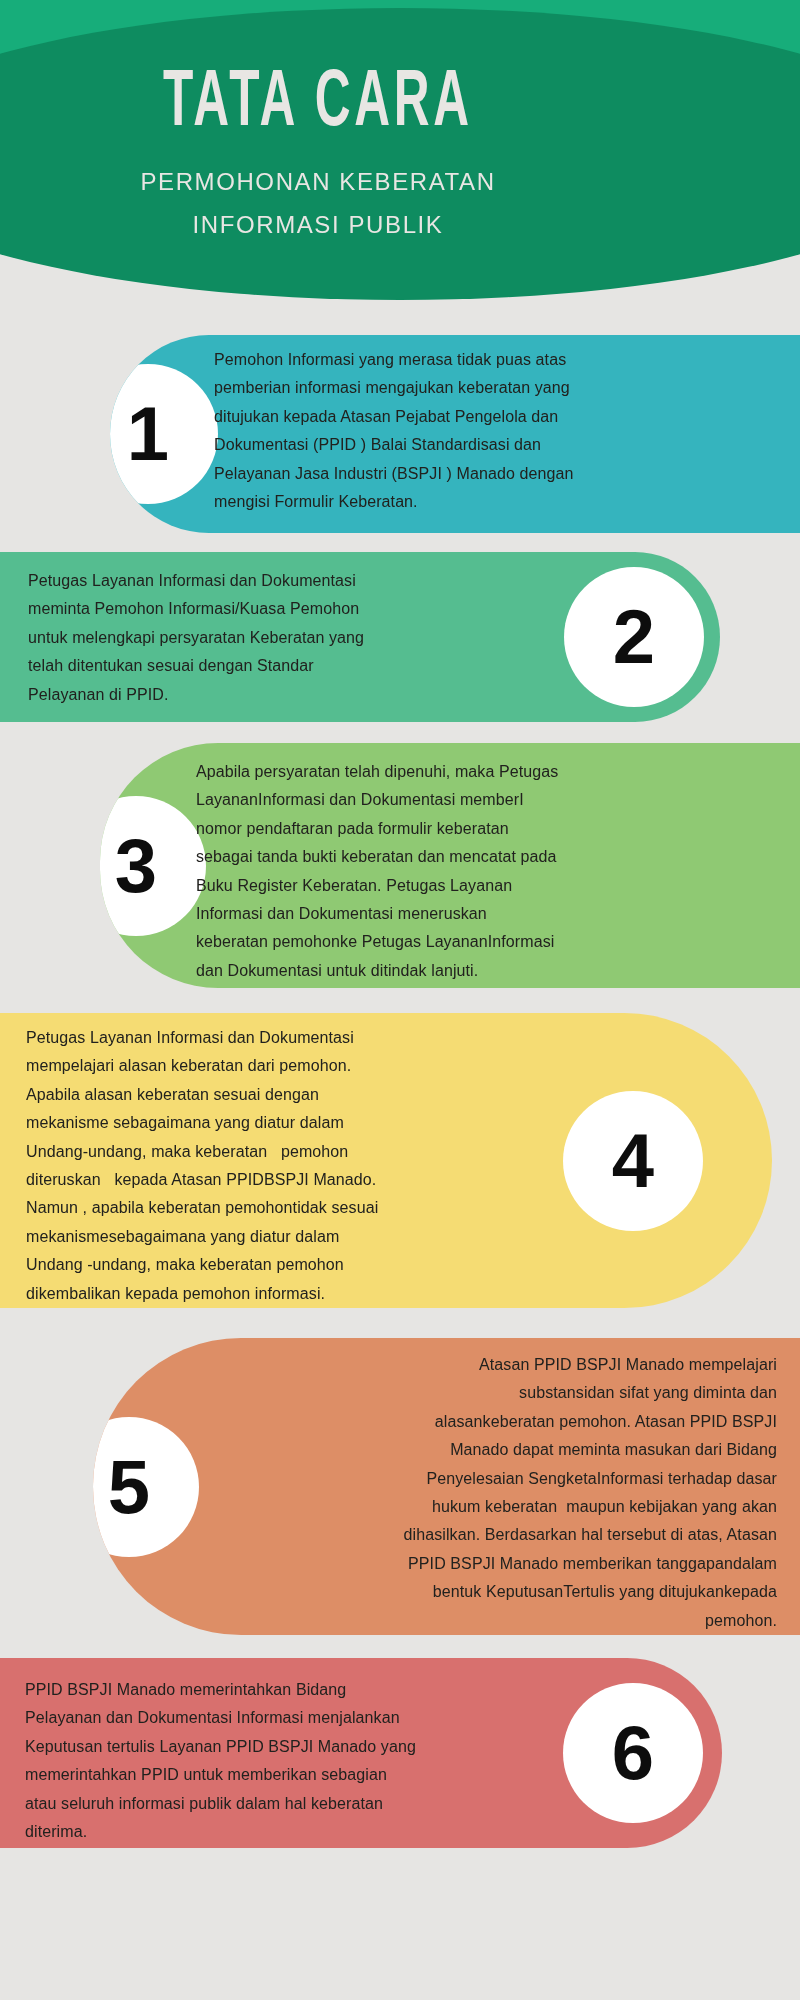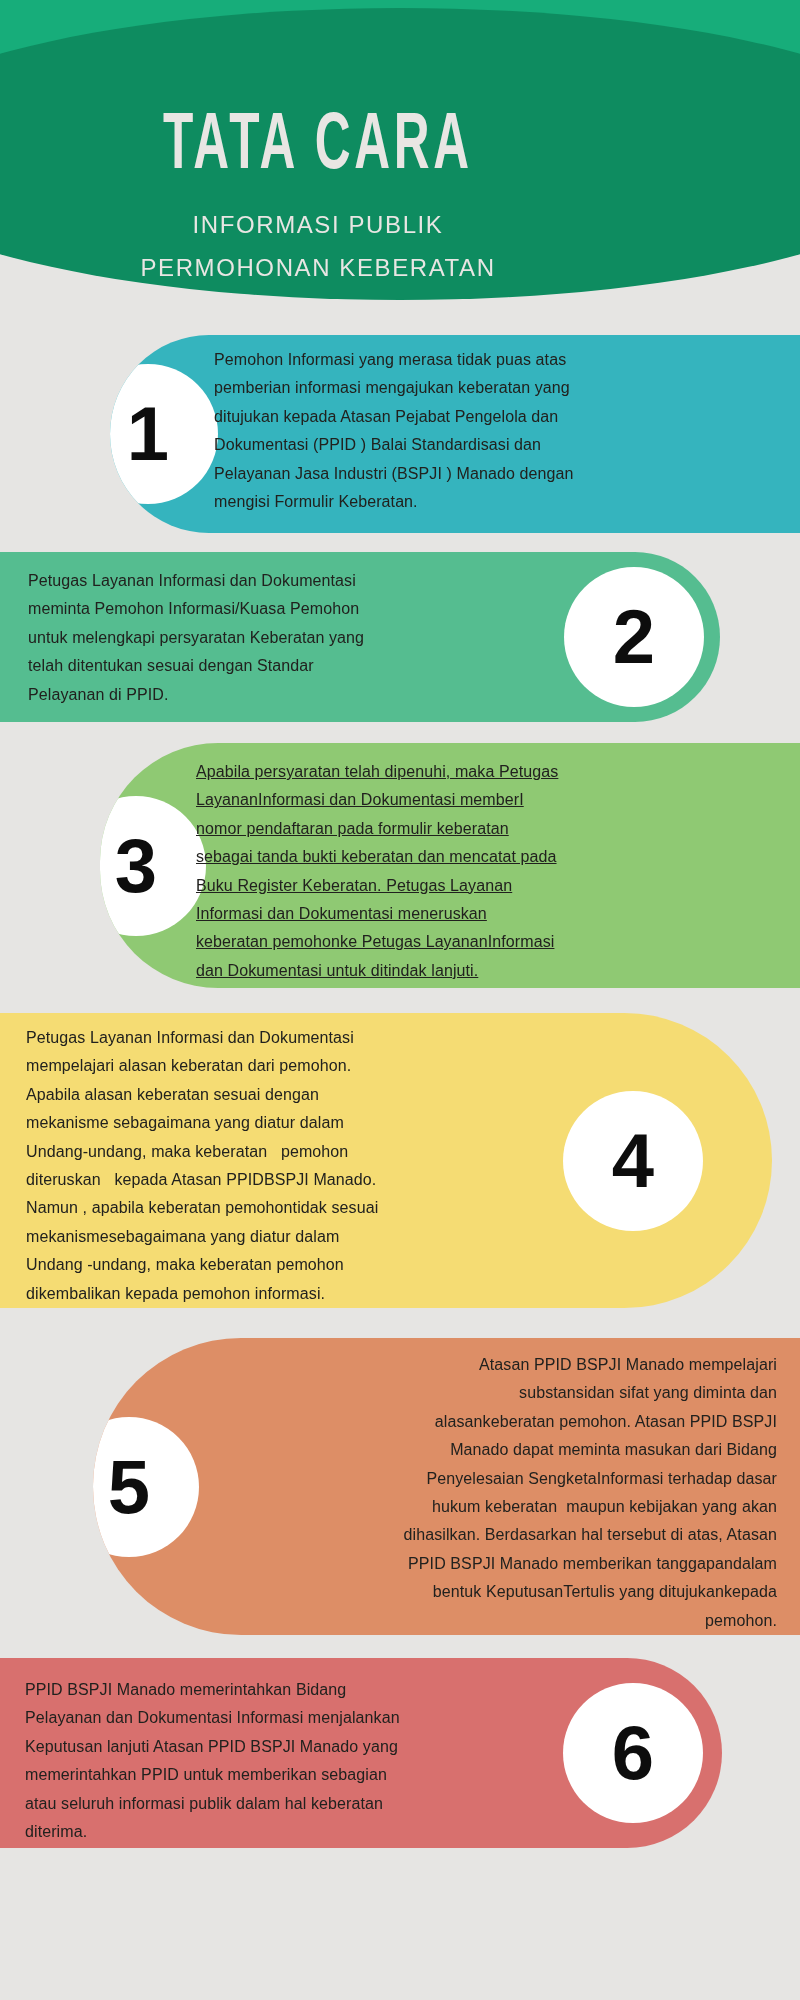"TATA CARA" .header-text { margin-top: 43px -> none }
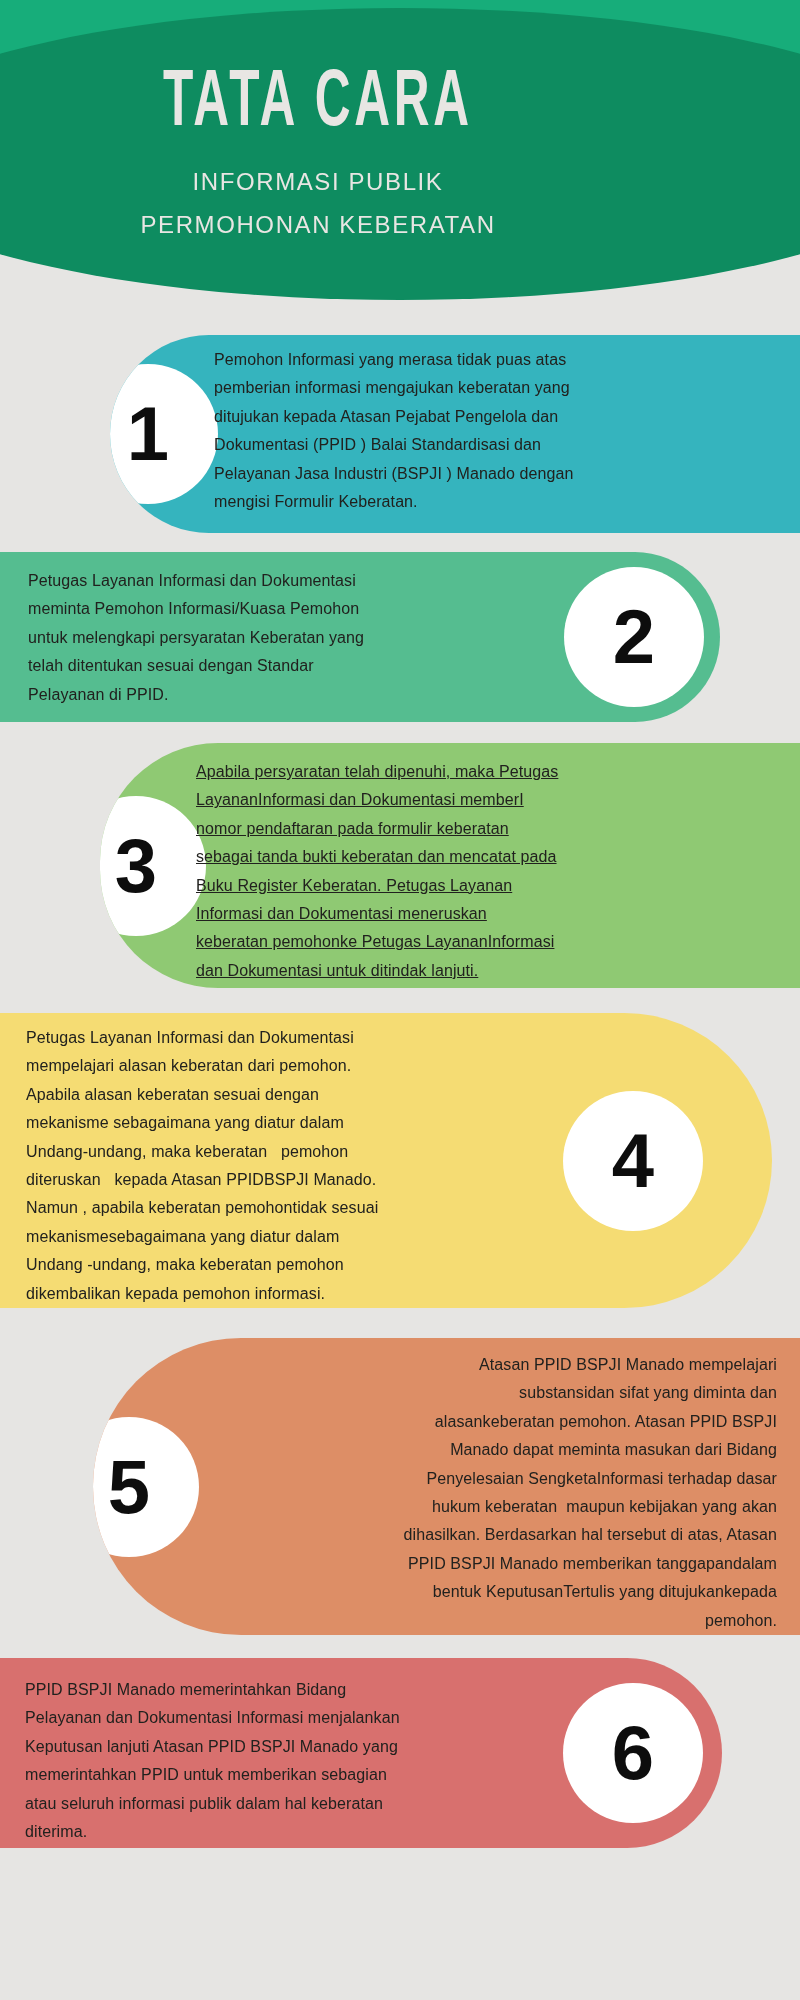"INFORMASI PUBLIK" div { order: before "PERMOHONAN KEBERATAN" -> after "PERMOHONAN KEBERATAN" }
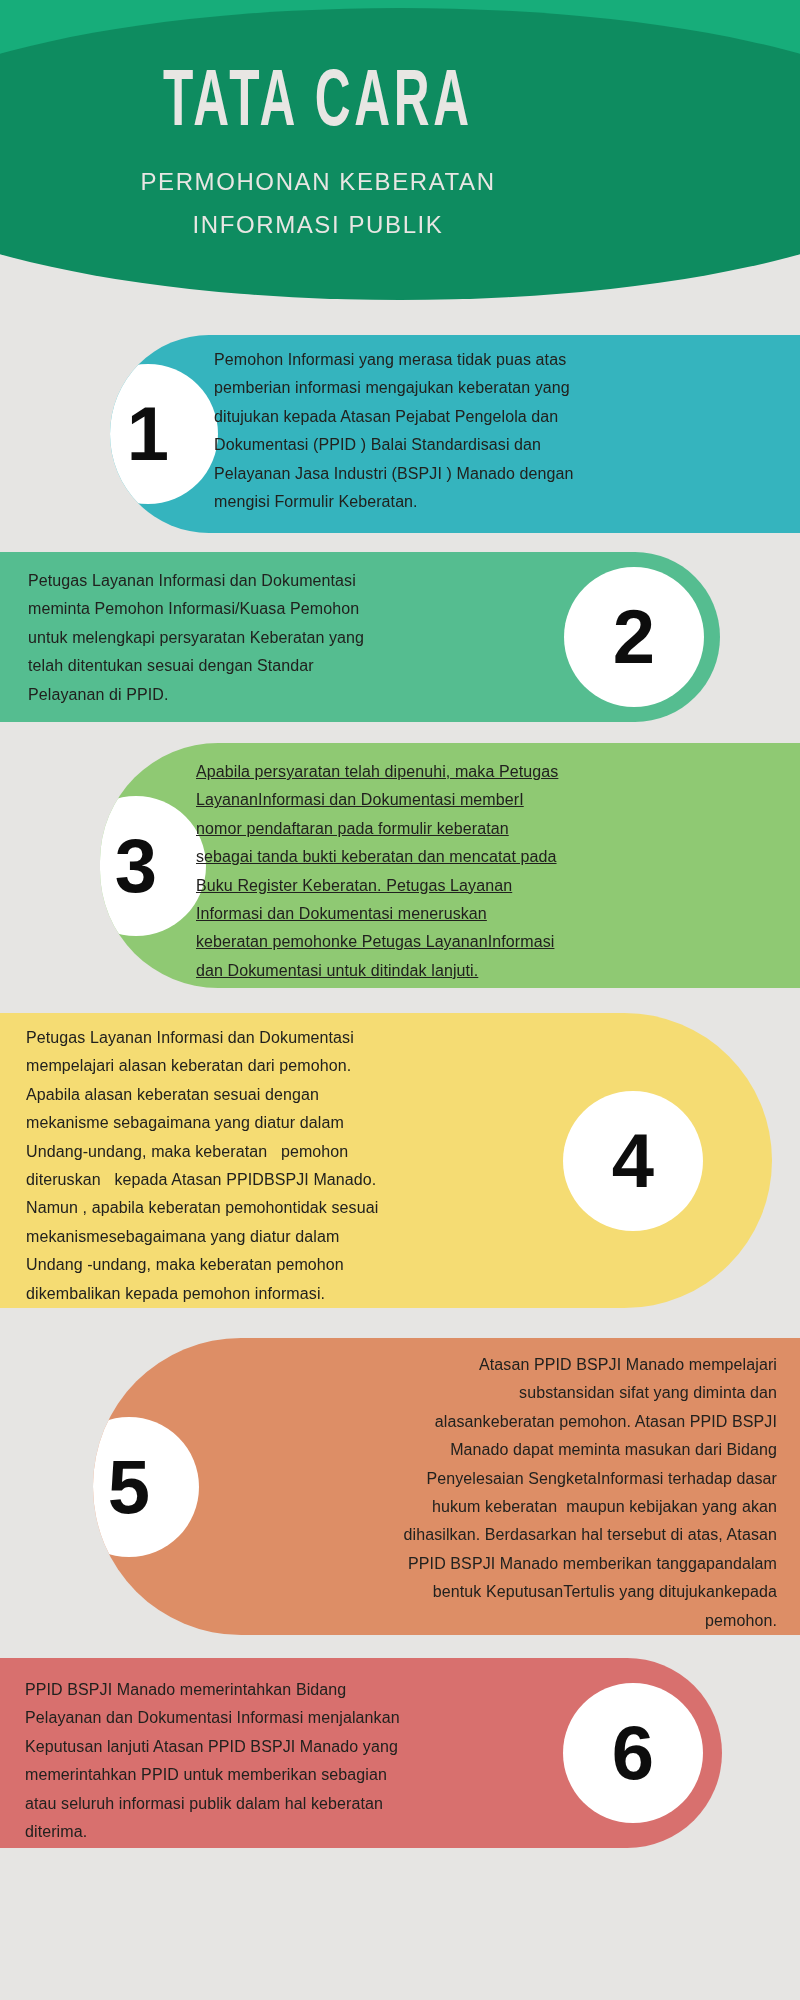"Apabila persyaratan telah dipenuhi, maka" .step3 .step-text { text-decoration: underline -> none }
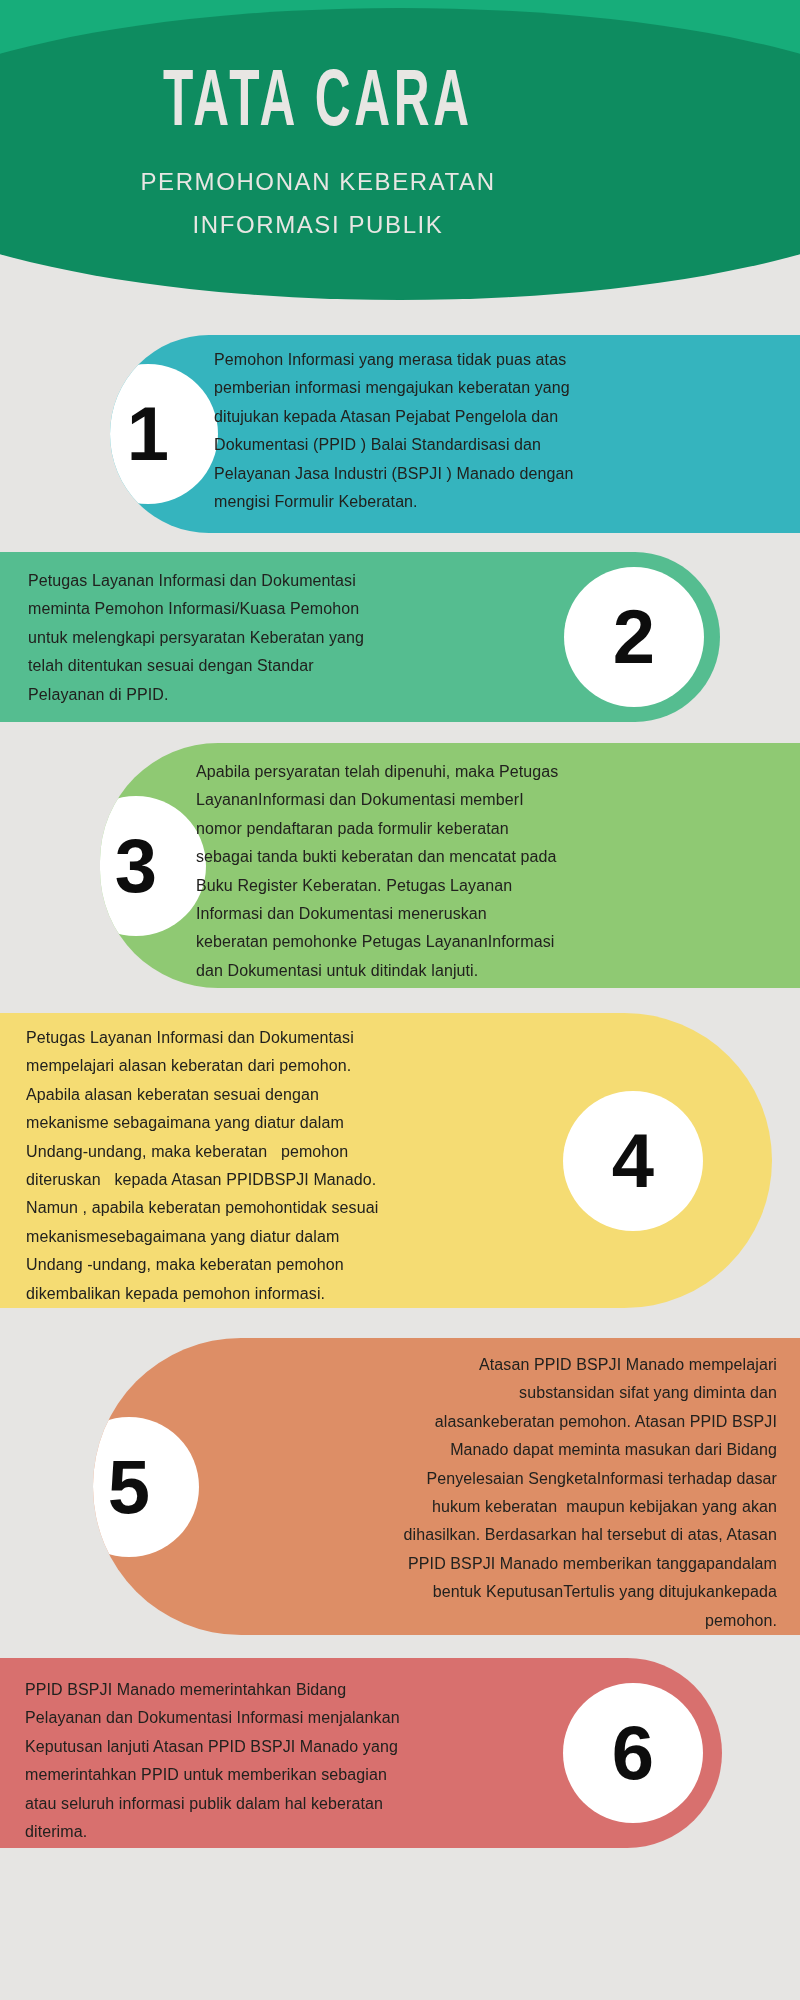"PPID BSPJI Manado memerintahkan Bidang" div.step-text { text: lanjuti Atasan -> tertulis Layanan }
